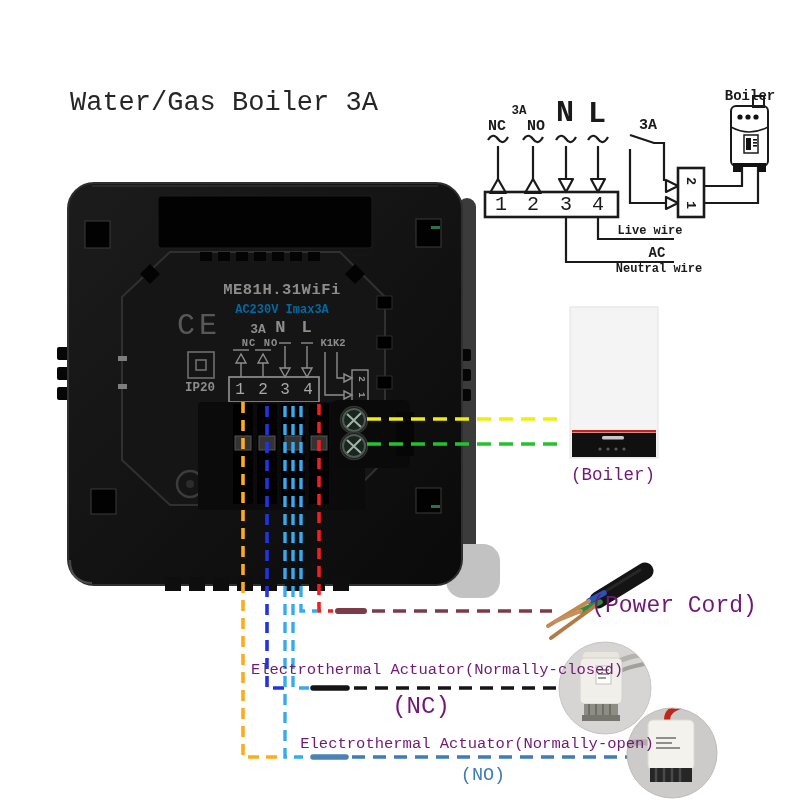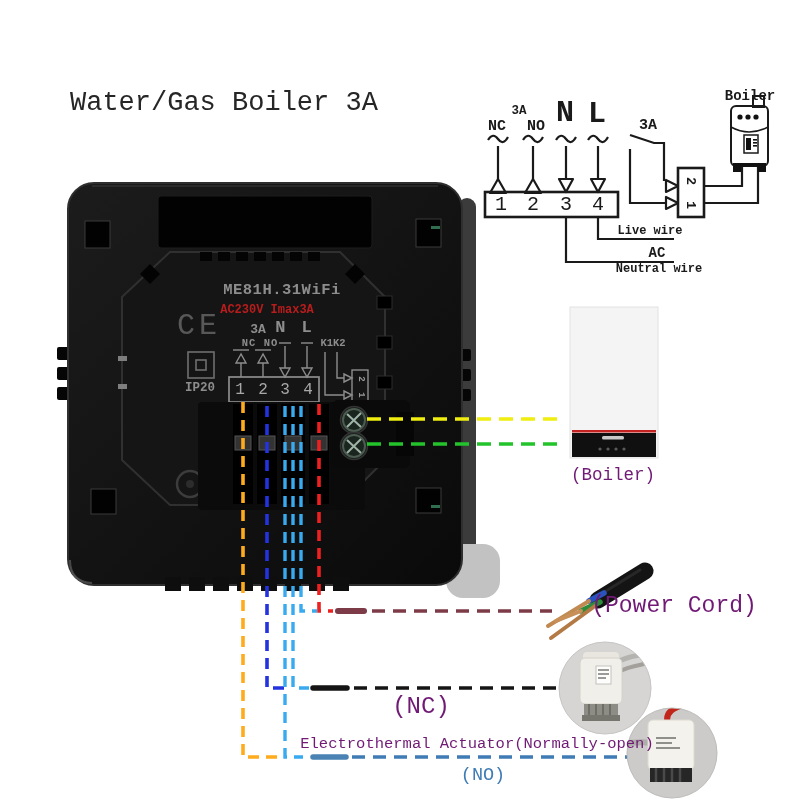"AC230V Imax3A" div.lbl { color: #b91c1c -> #0369a1; left: 267px -> 282px }
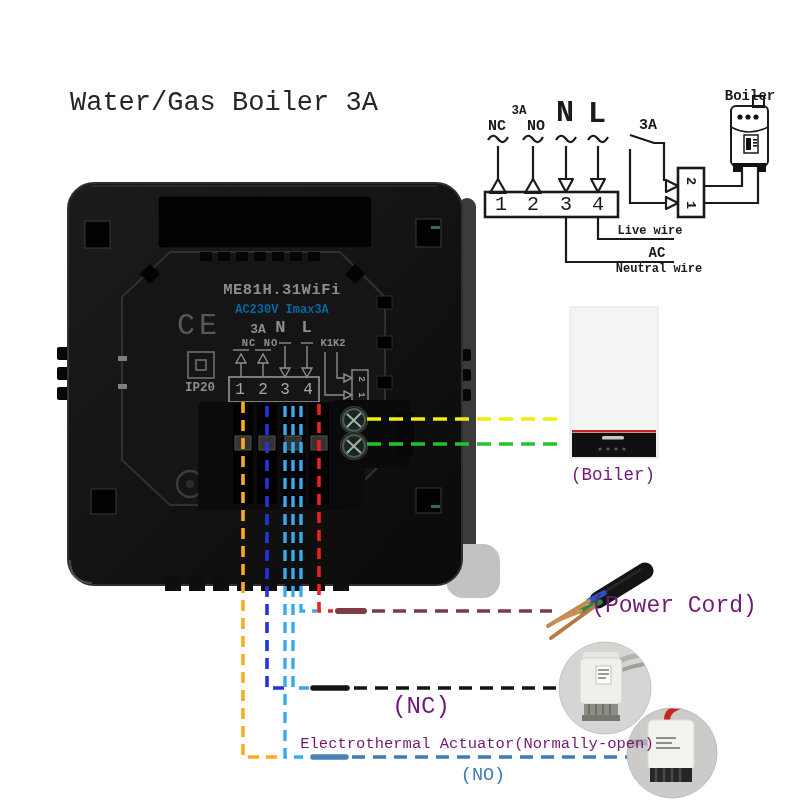"Electrothermal Actuator(Normally-closed)" div.lbl { html: none -> <div>Electrothermal Actuator(Normally-closed)</div> }
